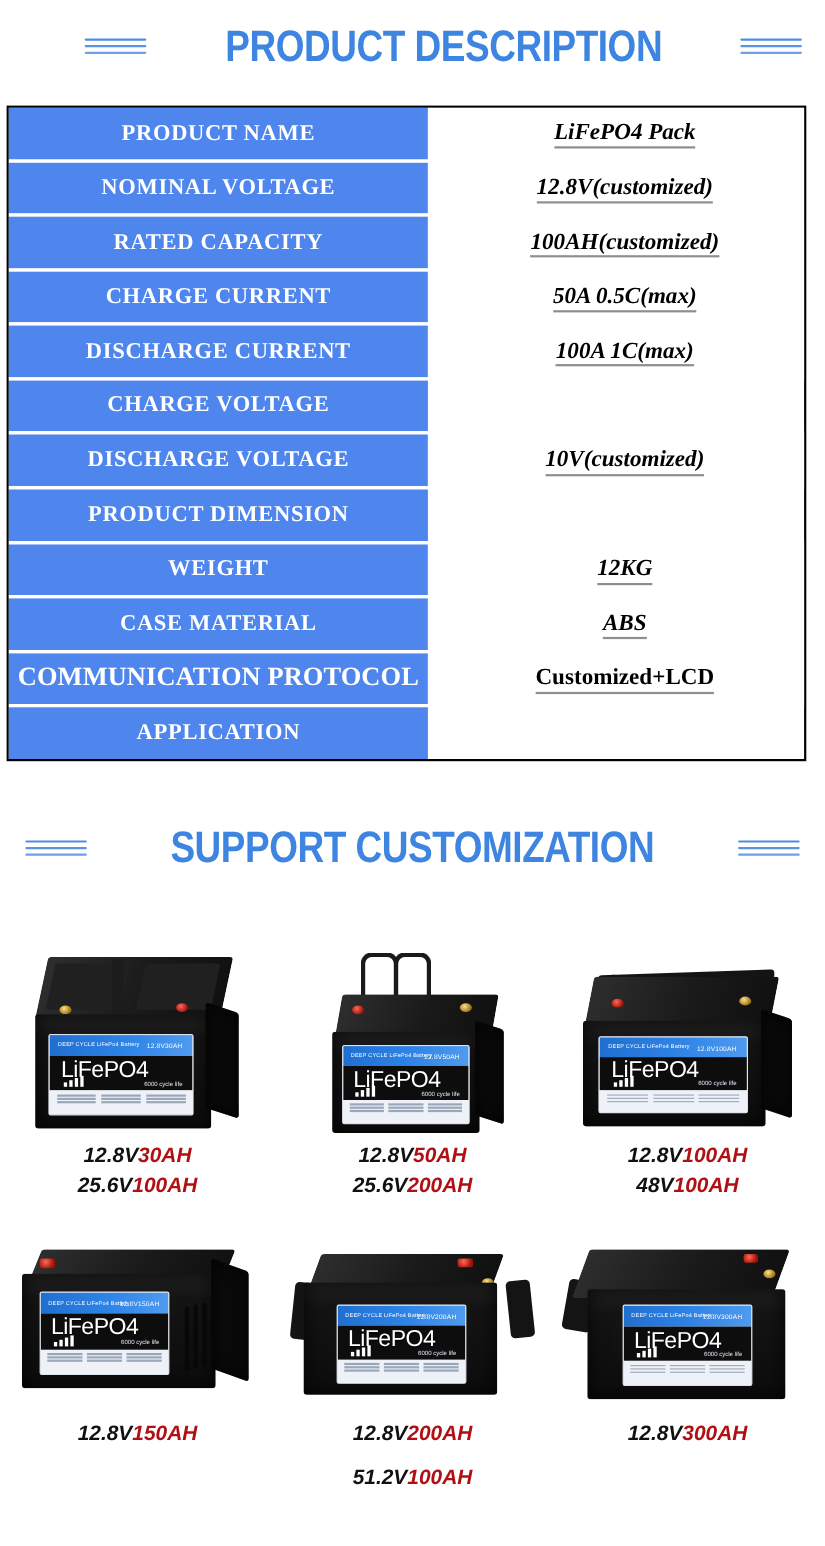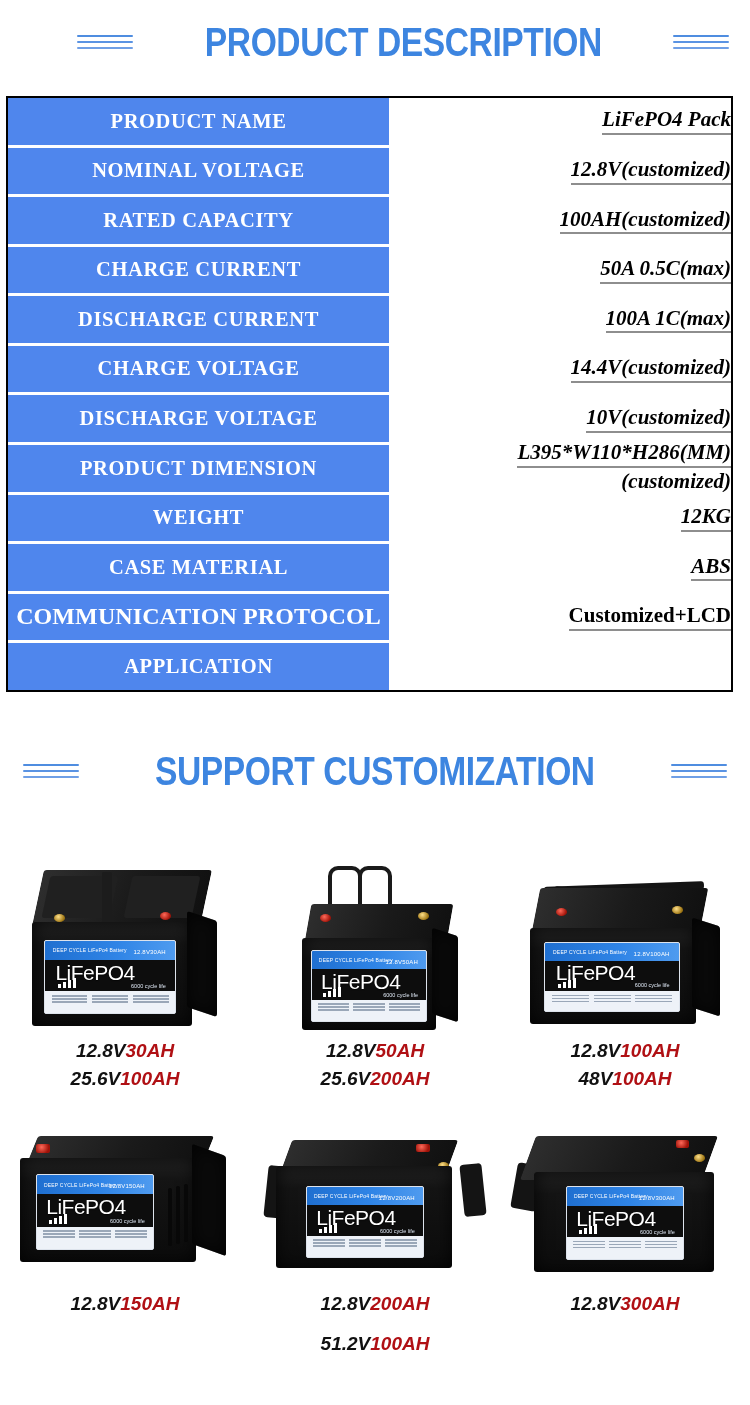"LiFePO4 Pack" .svalue { align-items: flex-end -> center }
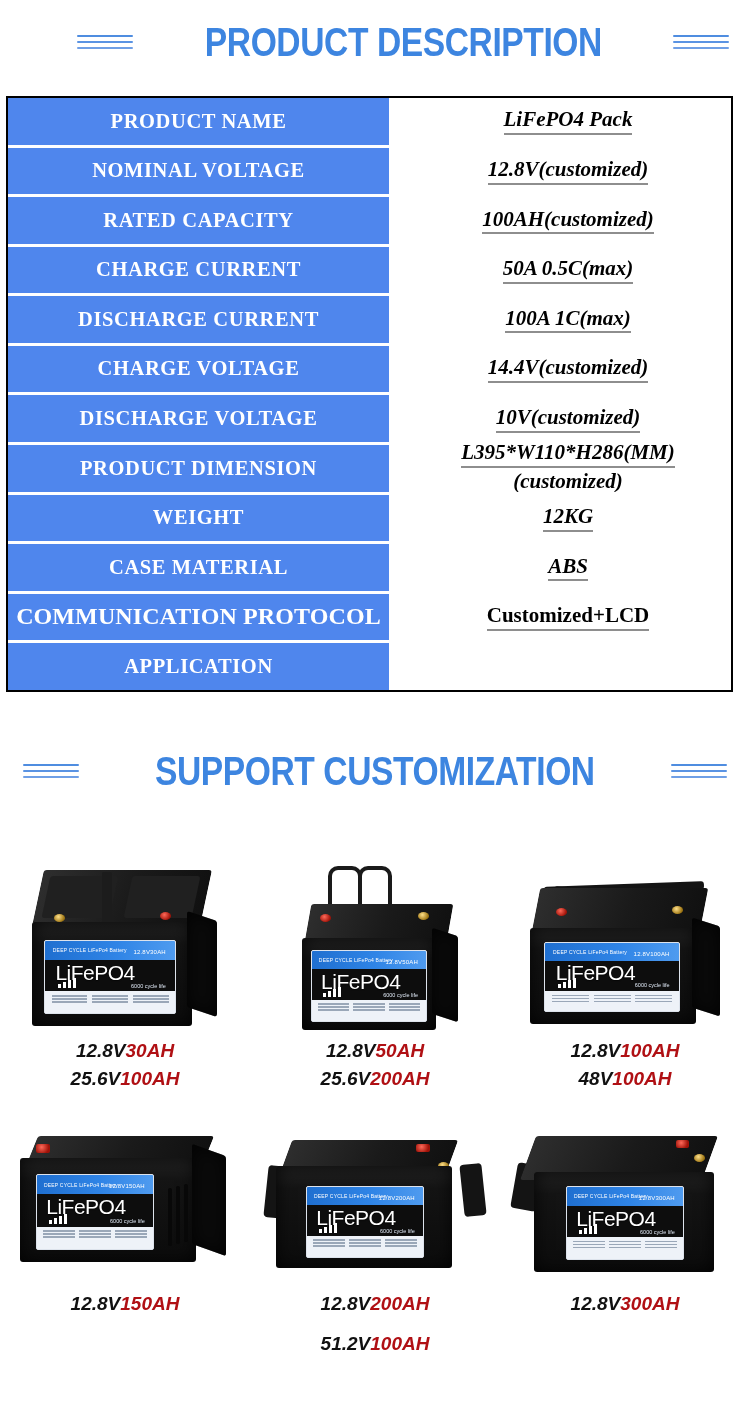"14.4V(customized)" div.svalue { html: <div> <span>14.4V(customized)</span> </div> -> none }
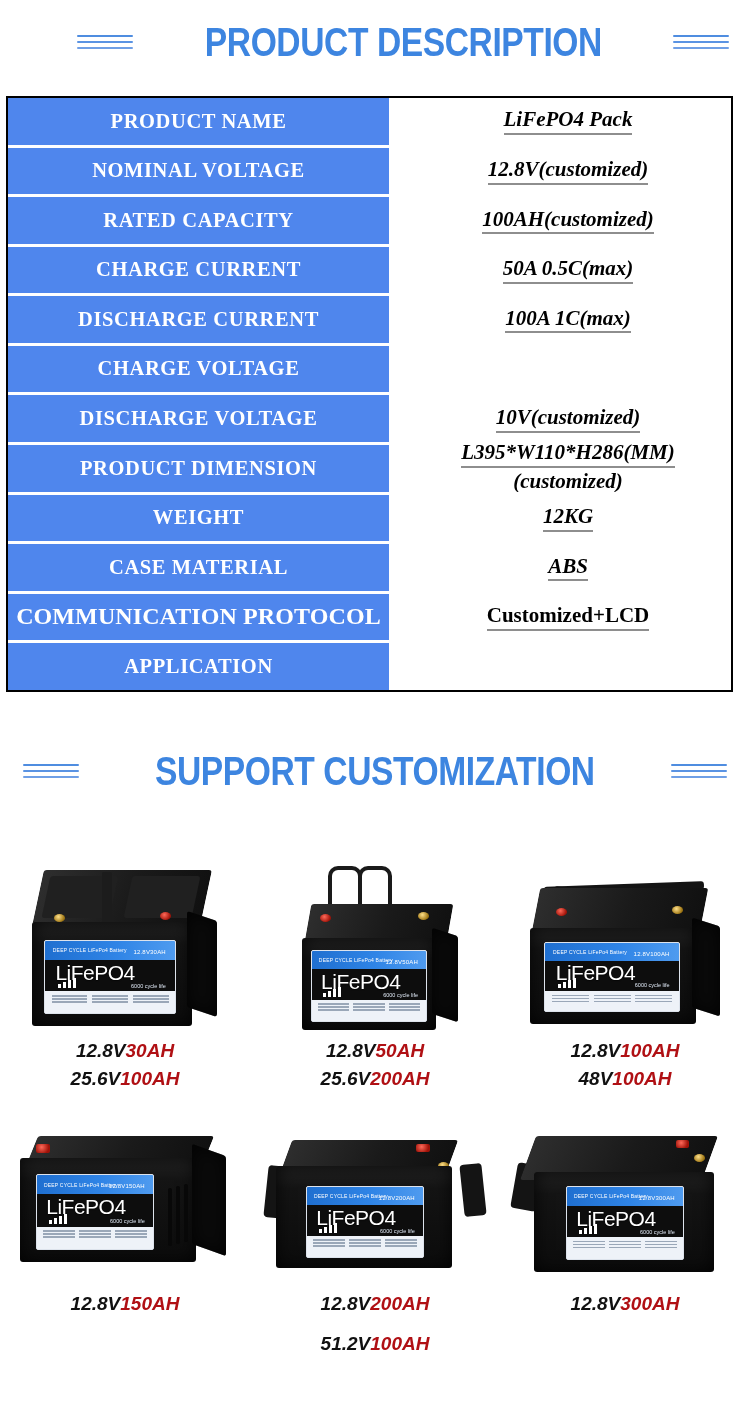"L395*W110*H286(MM)" div.svalue { html: <div> <span>L395*W110*H286(MM)</span> <span>(customized)</span> </div> -> none }
